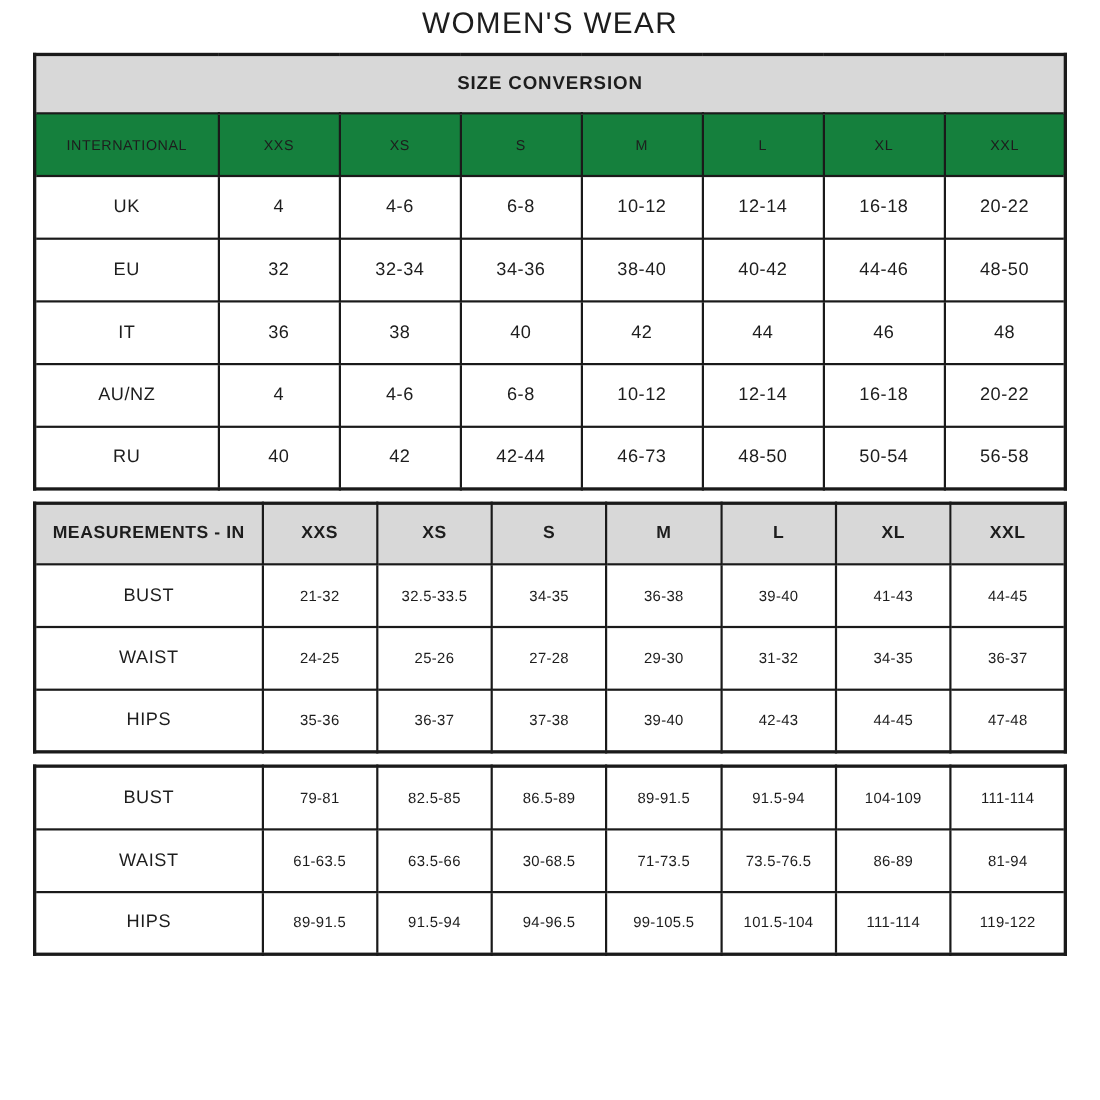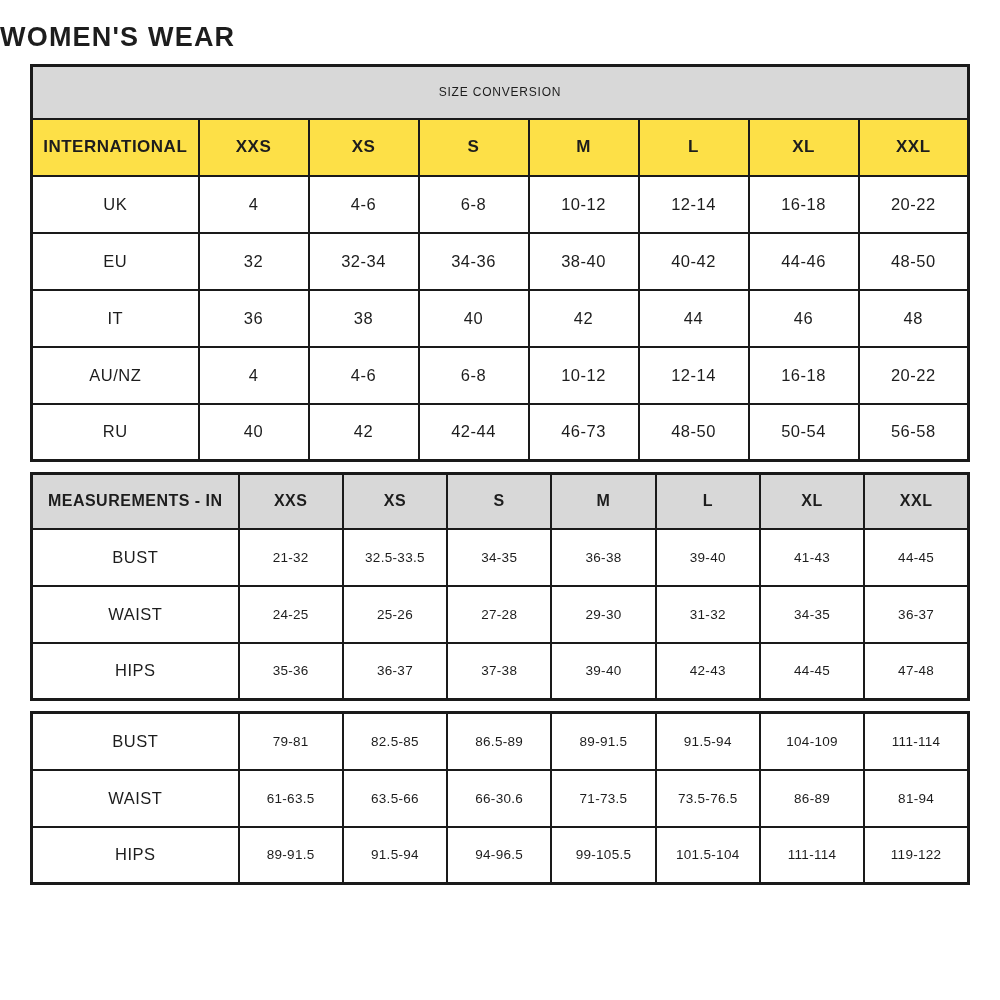"WOMEN'S WEAR" h1 { font-weight: 700 -> 400; margin: 22px 0 12px 0 -> 6px 0 12px 0; text-align: none -> center }
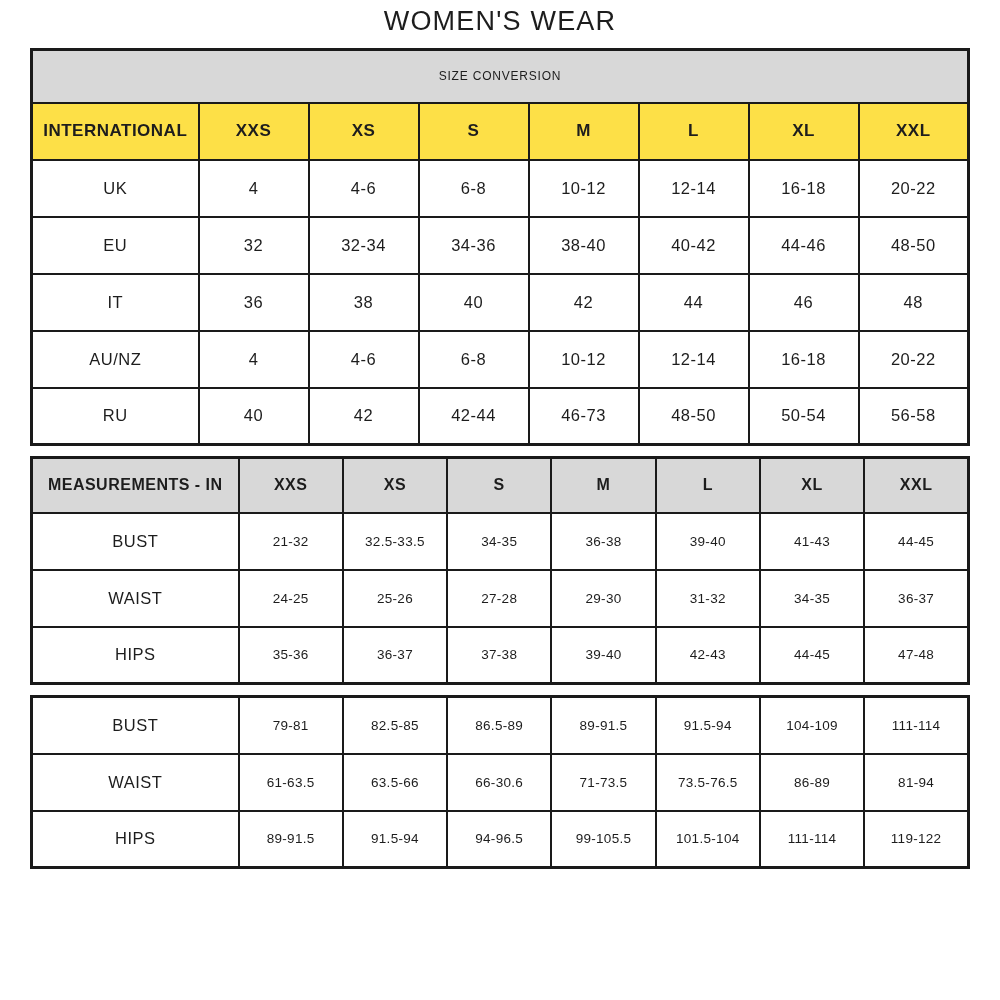"SIZE CONVERSION" .tbl th.banner { font-size: 12px -> 17px; font-weight: 400 -> 700 }
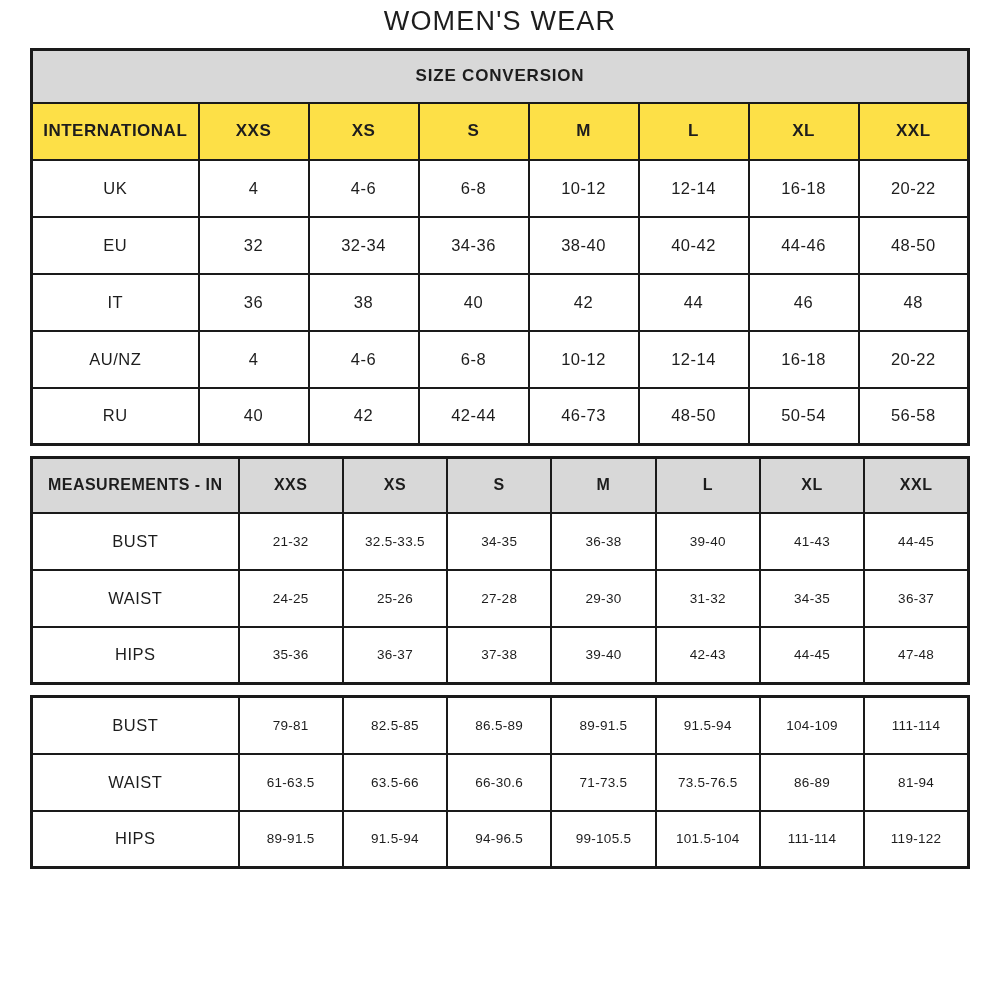"INTERNATIONAL" .t-conv .head-row th { background: #fde047 -> #15803d; font-size: 17px -> 13px; font-weight: 700 -> 400 }
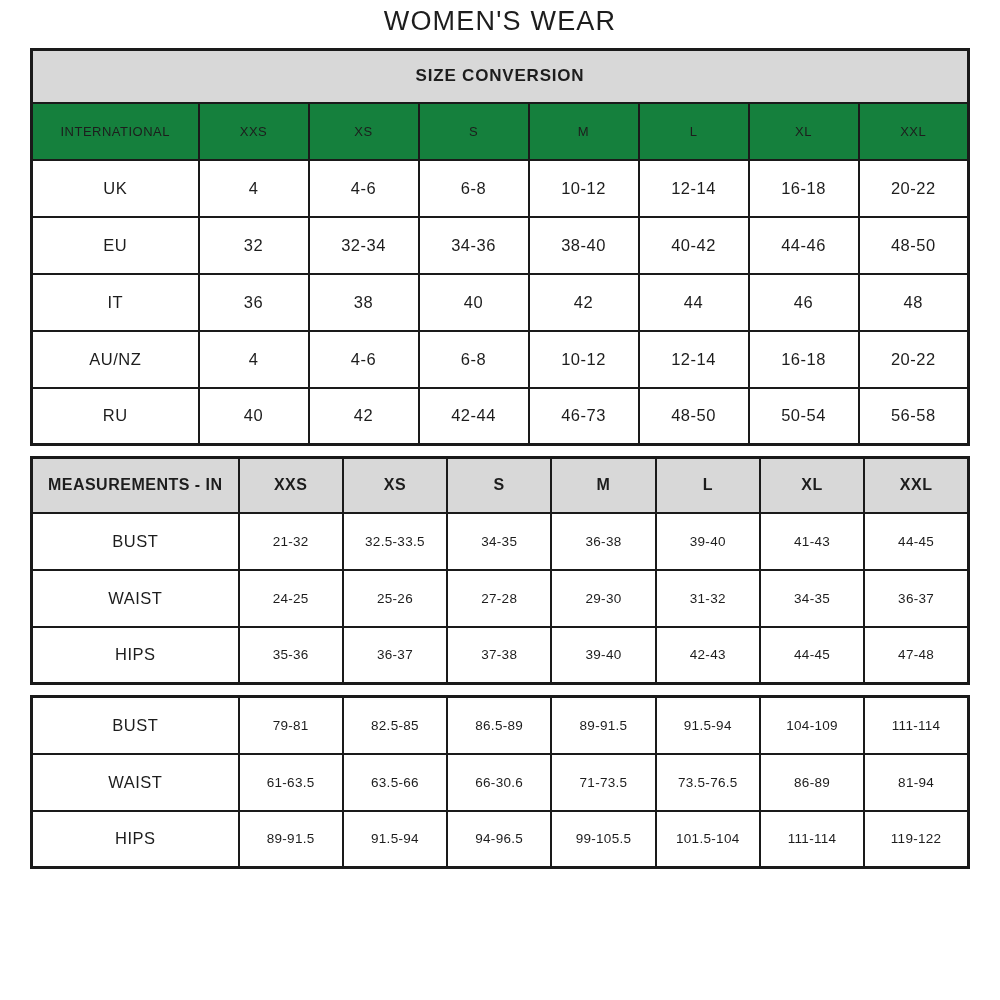"66-30.6" td.val { text: 66-30.6 -> 30-68.5 }
